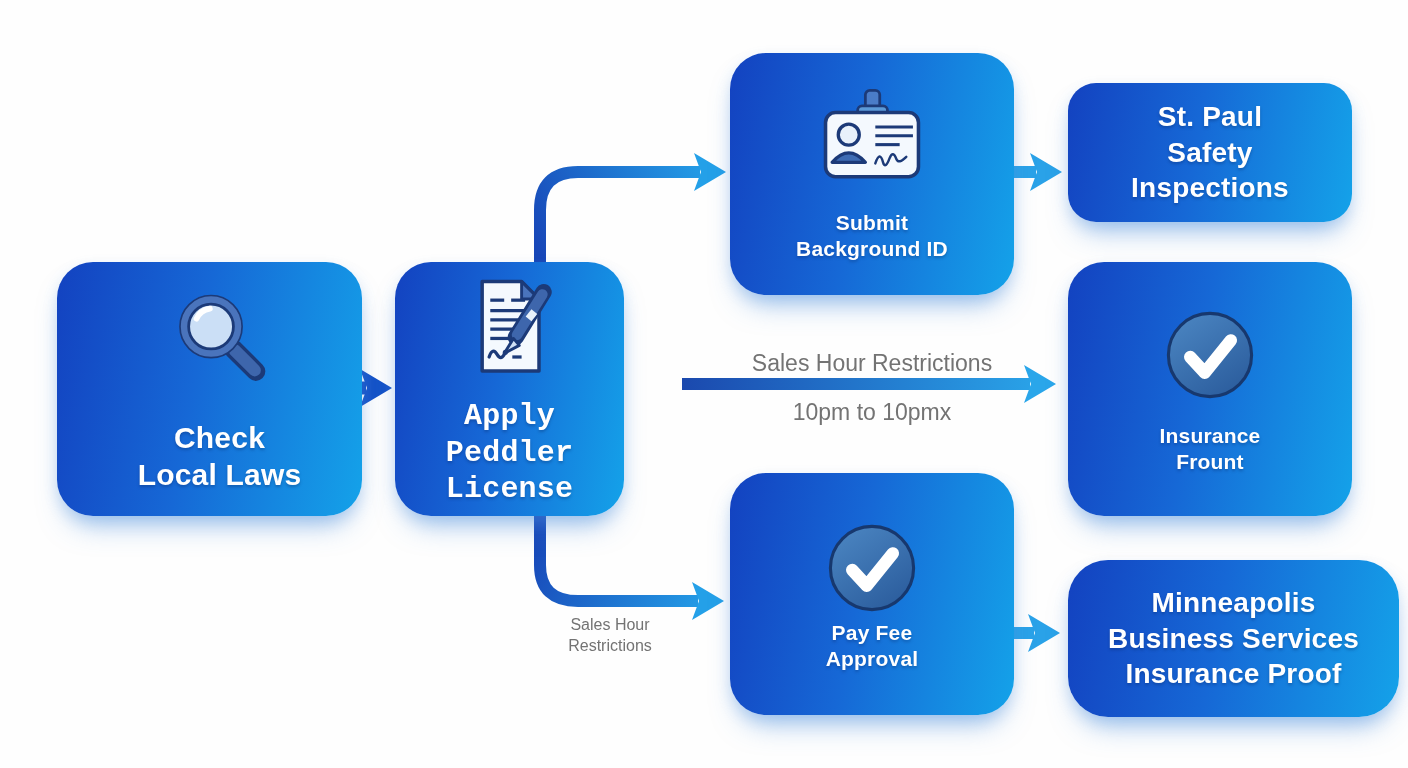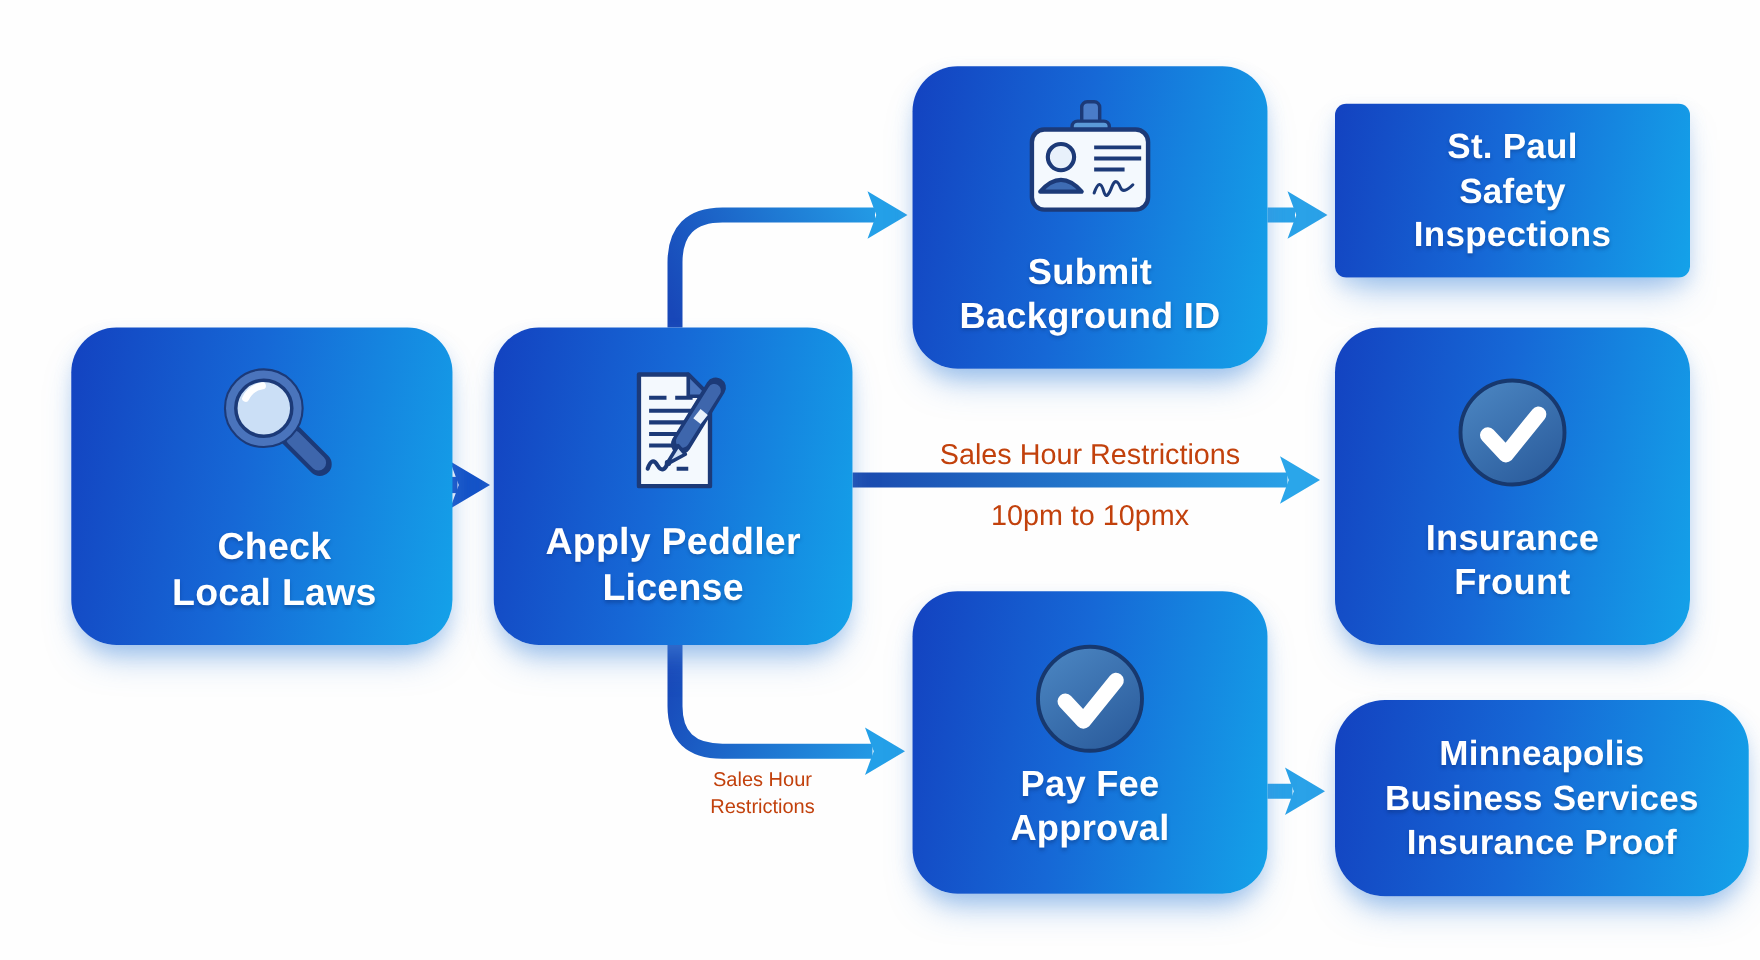"St. Paul" .n4 { border-radius: 9px -> 28px }
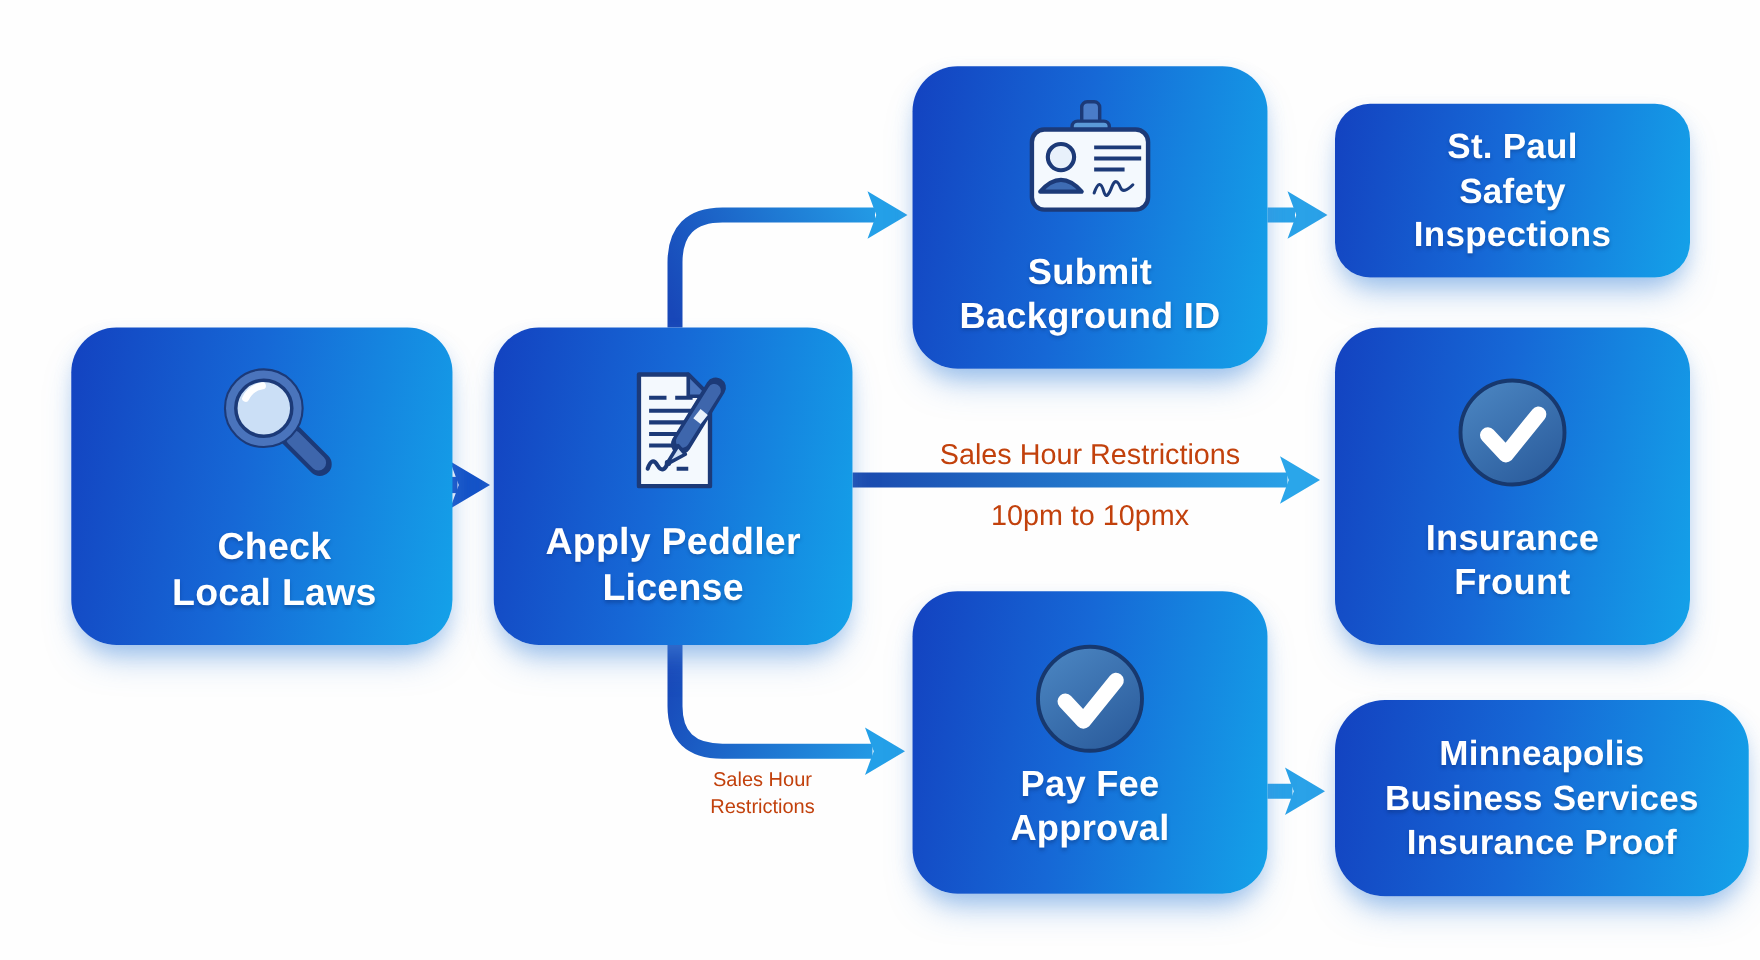"Submit" .n3 .nlabel,.n5 .nlabel,.n6 .nlabel { font-size: 29px -> 21px }
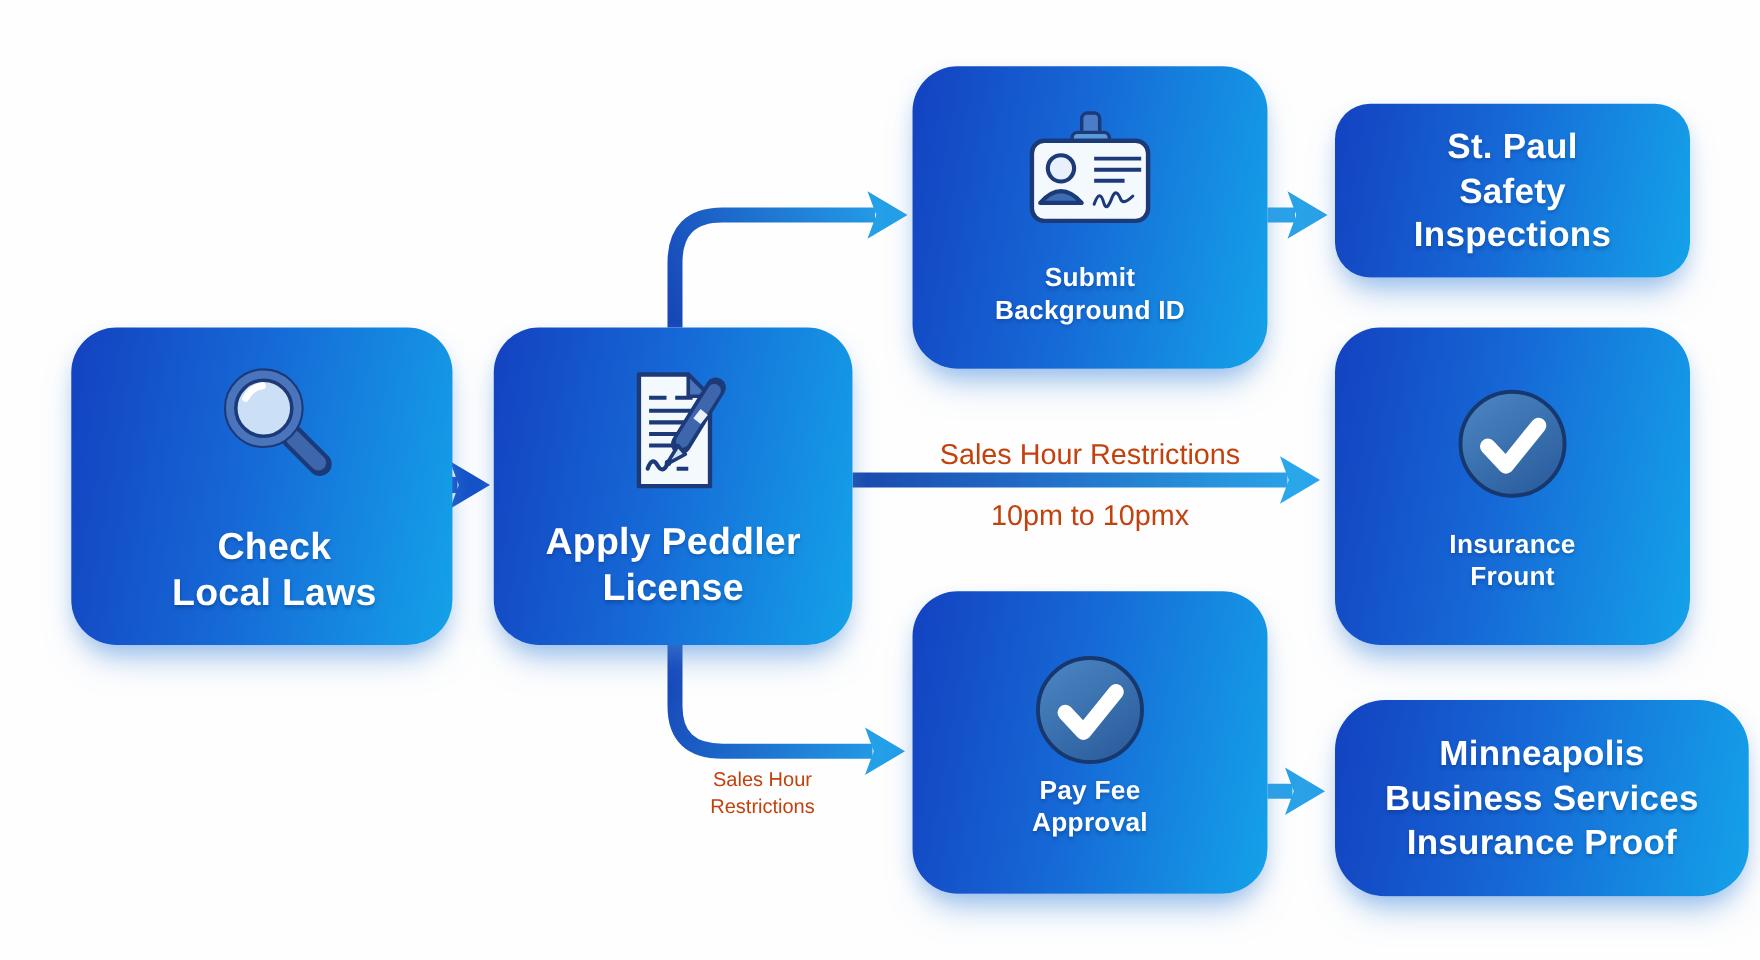"Sales Hour Restrictions" .elabel { color: #c2410c -> #737373 }
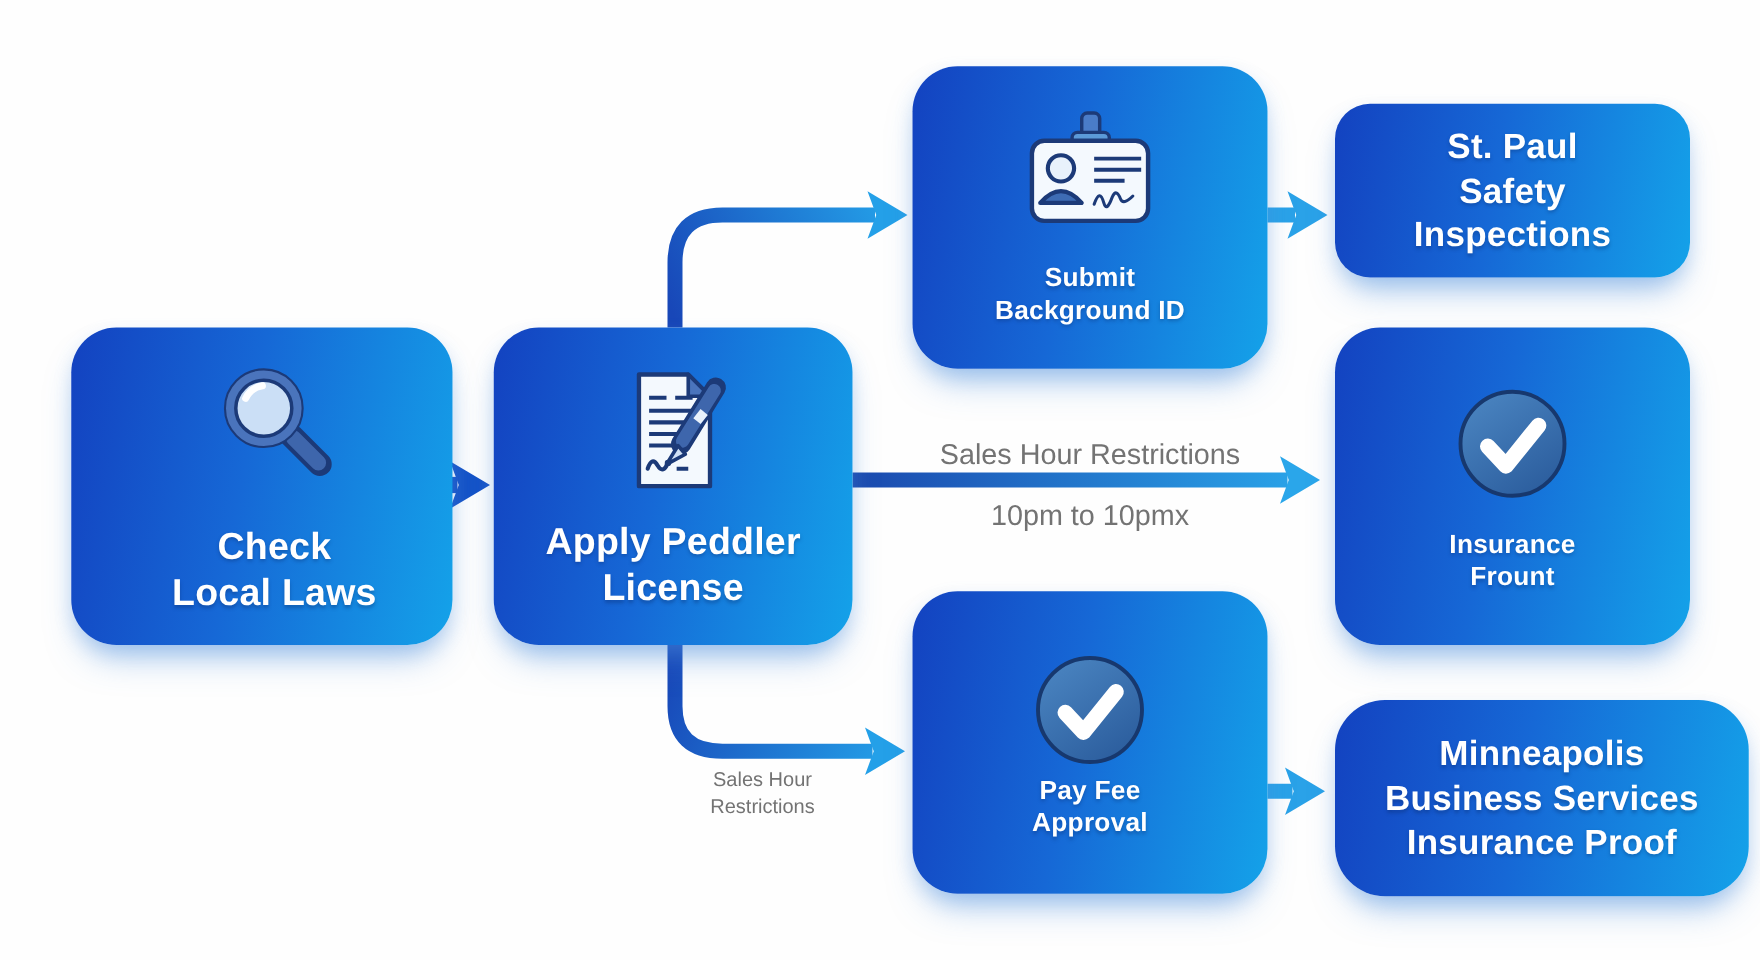"Apply Peddler" .n2 { font-family: none -> Liberation Mono, monospace; width: 287px -> 229px }
